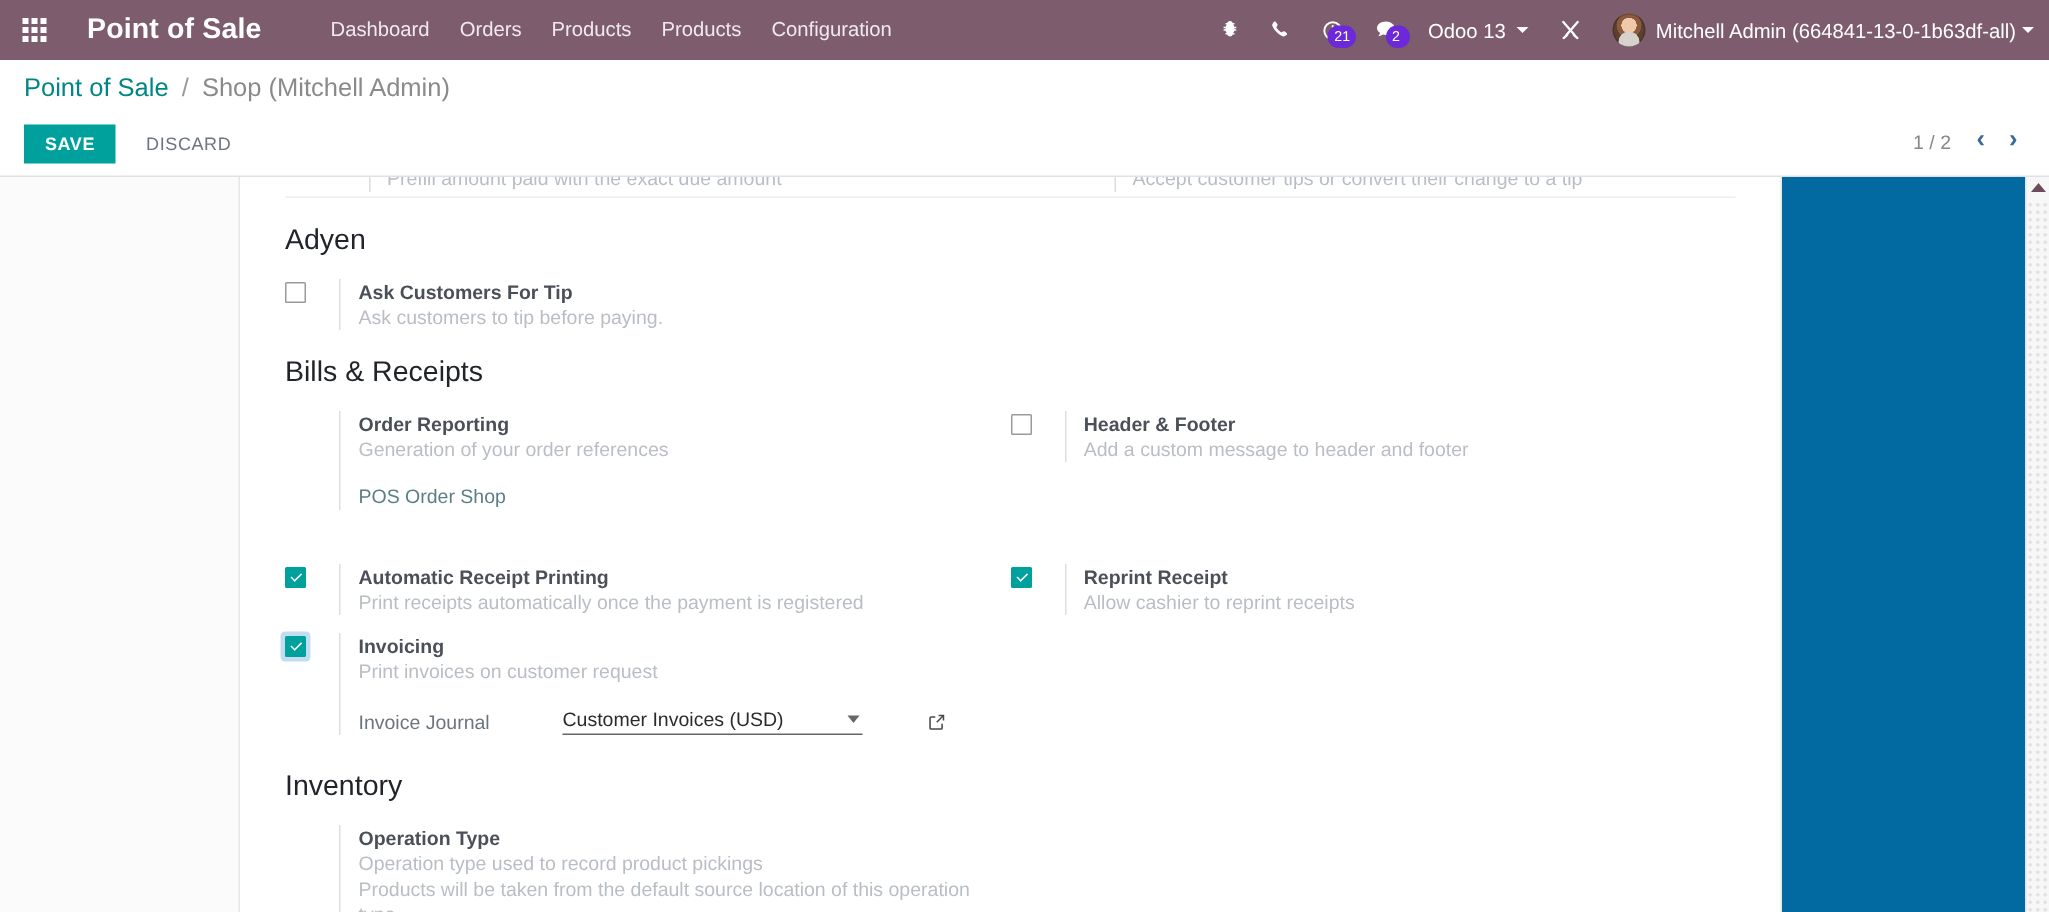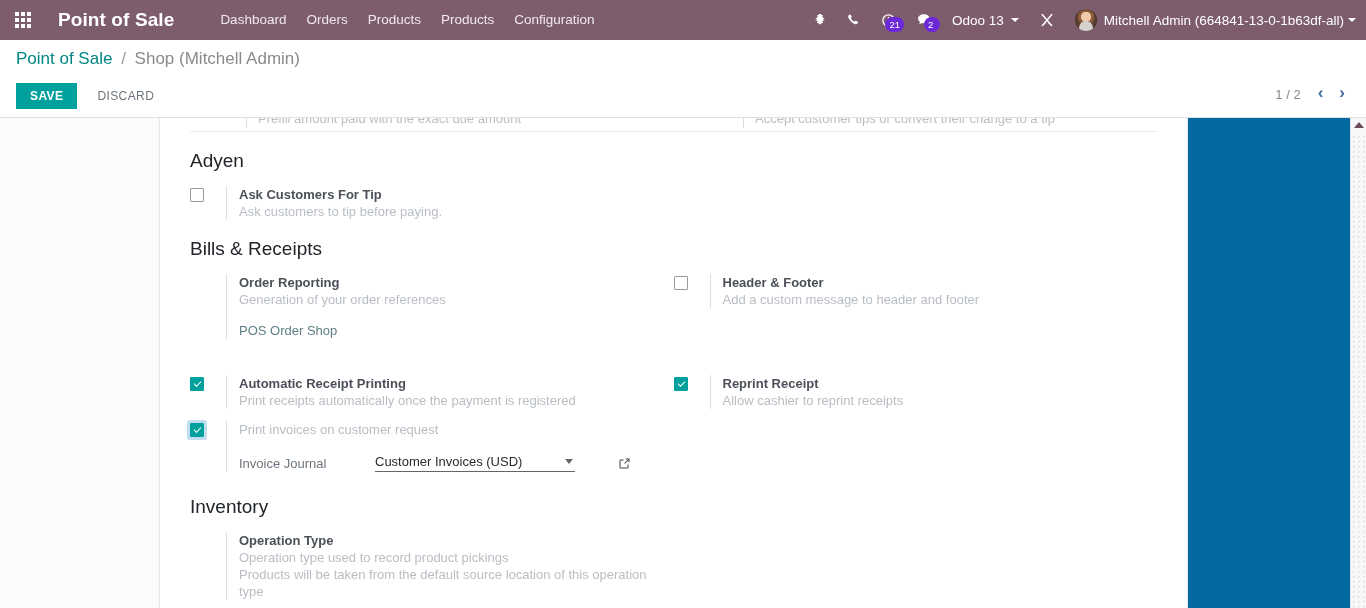"Invoicing" span.setting-label { html: none -> <span>Invoicing</span> }
